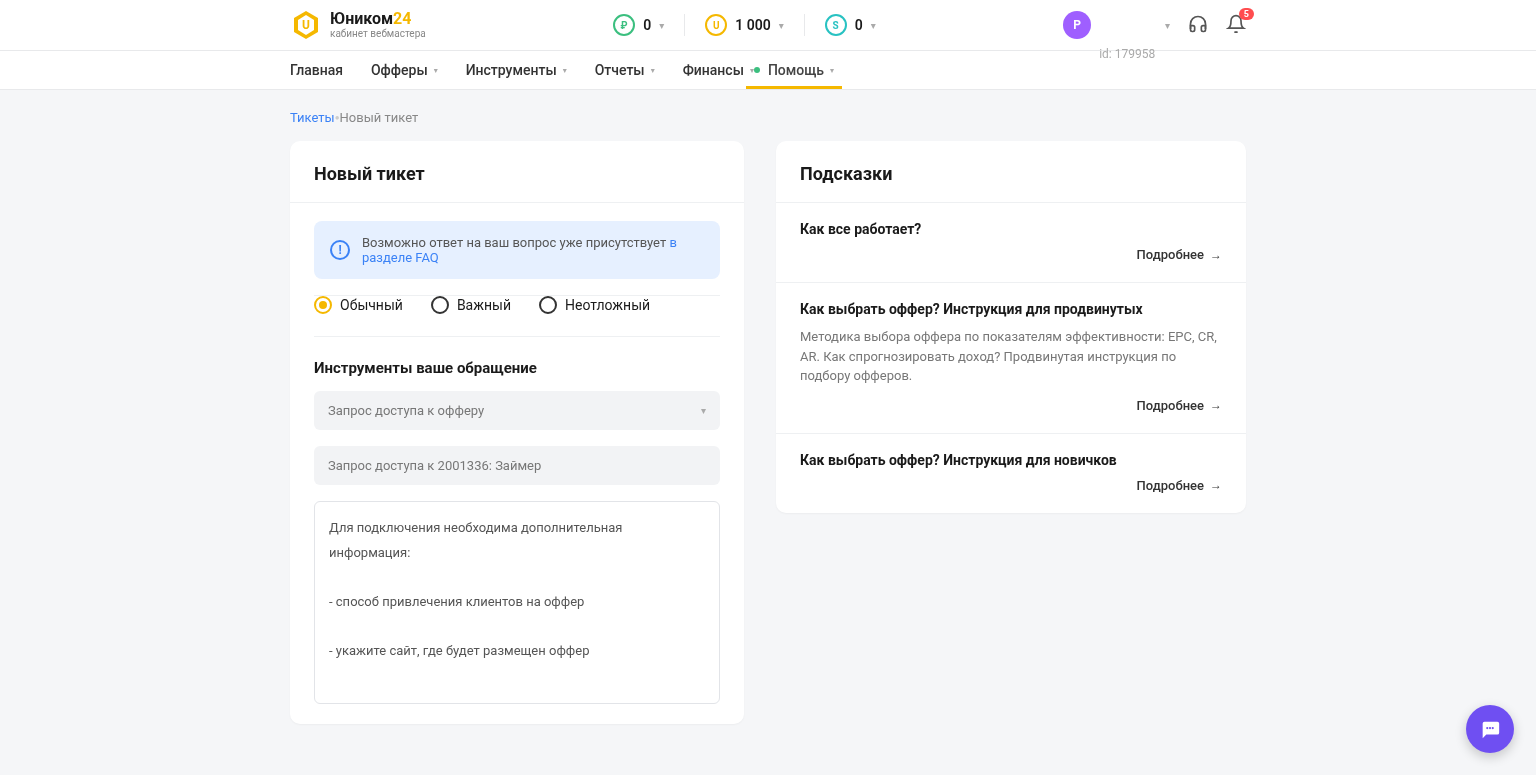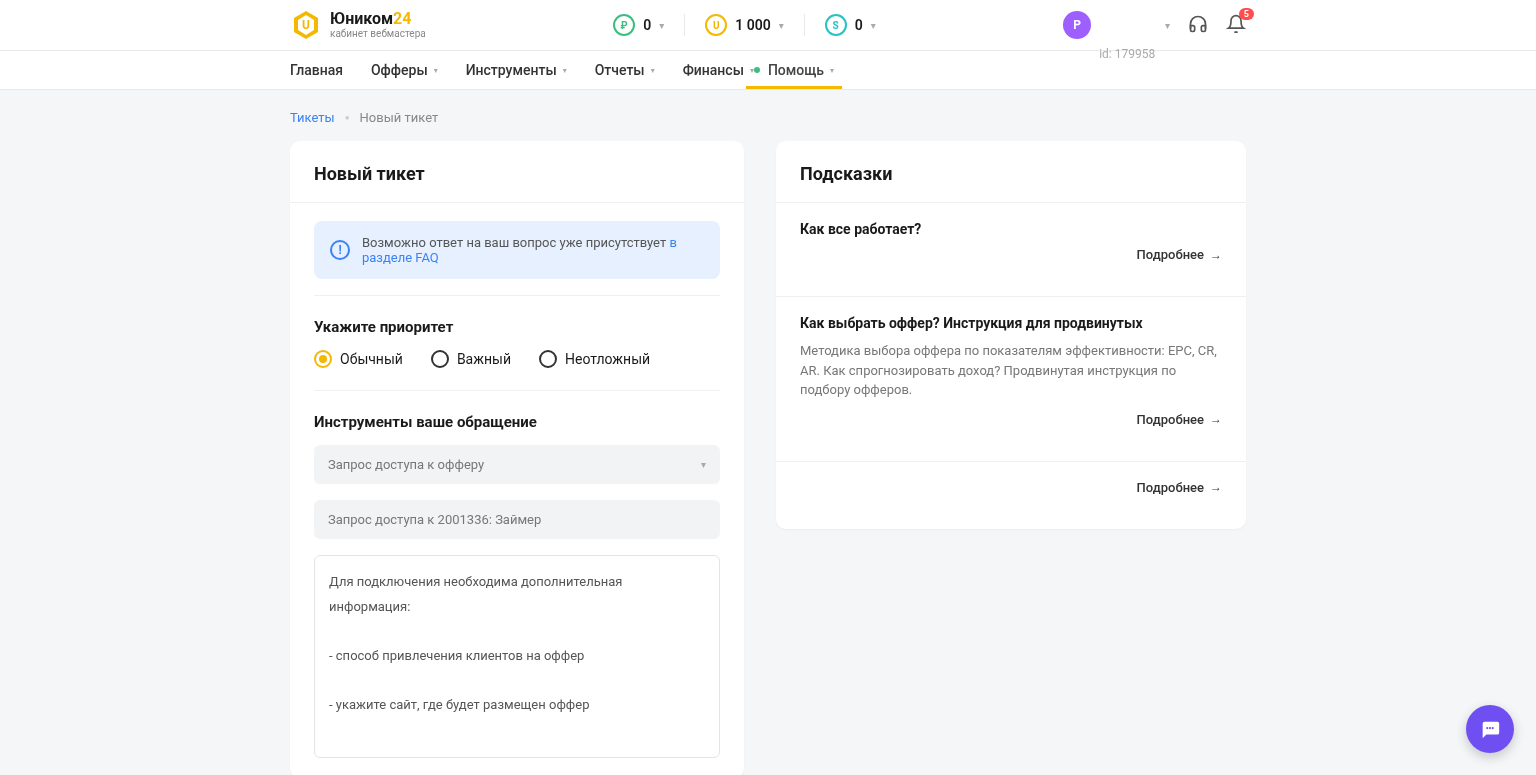"Тикеты" .breadcrumb { gap: 10px -> none }
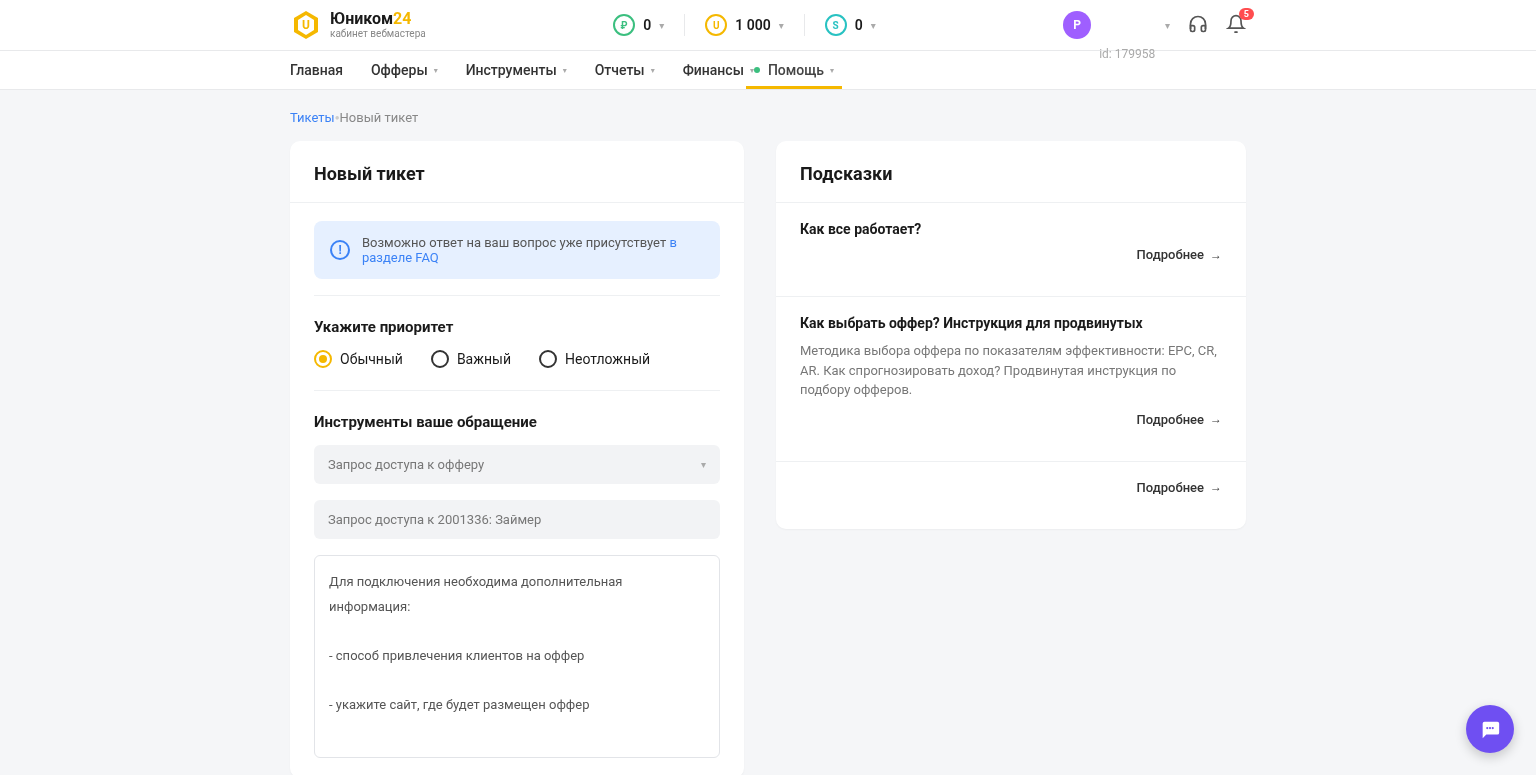"Как все работает?" .hint { padding: 18px 24px 34px -> 18px 24px 20px }
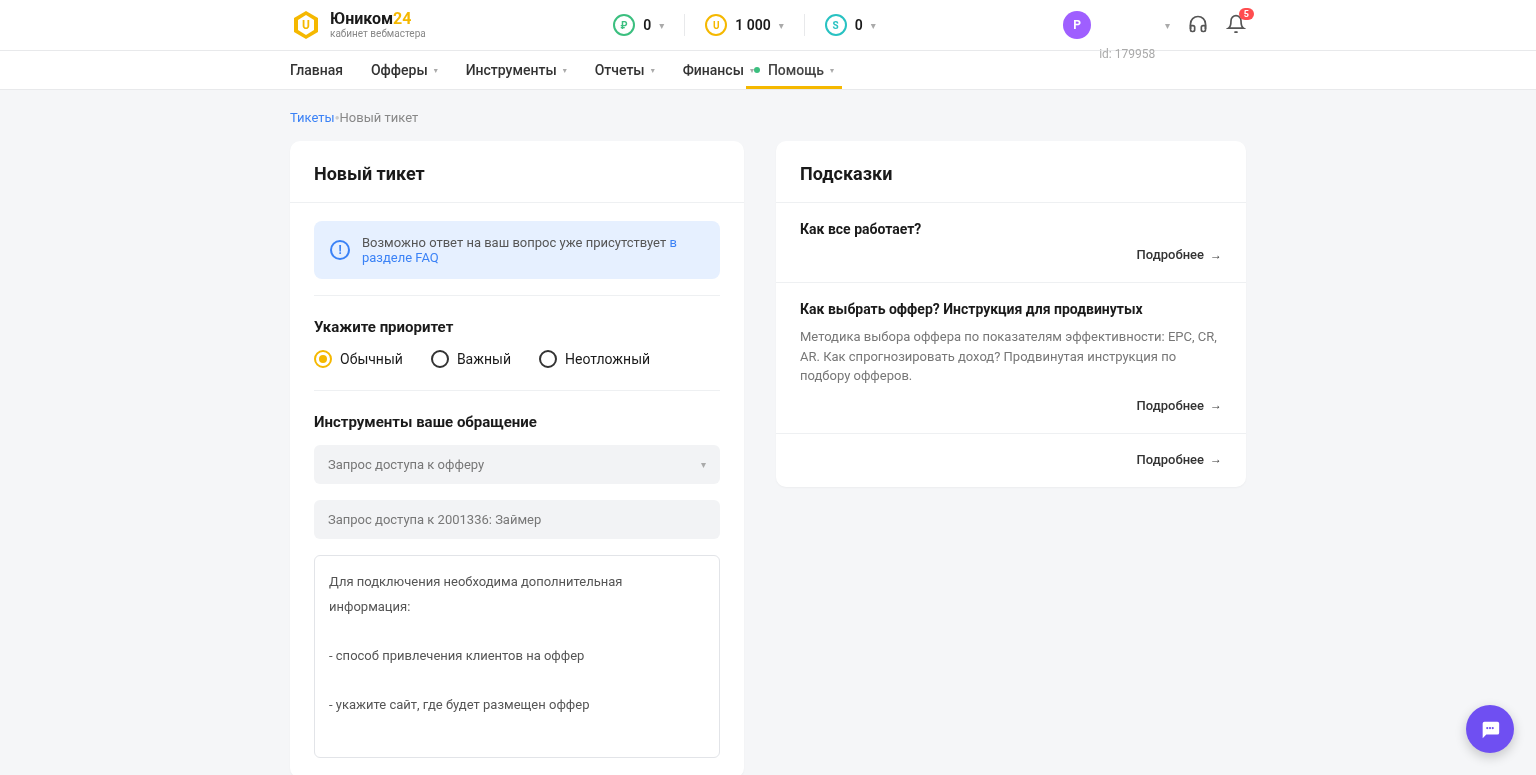"Укажите приоритет" div.sect-title { html: <div>Укажите приоритет</div> -> none }
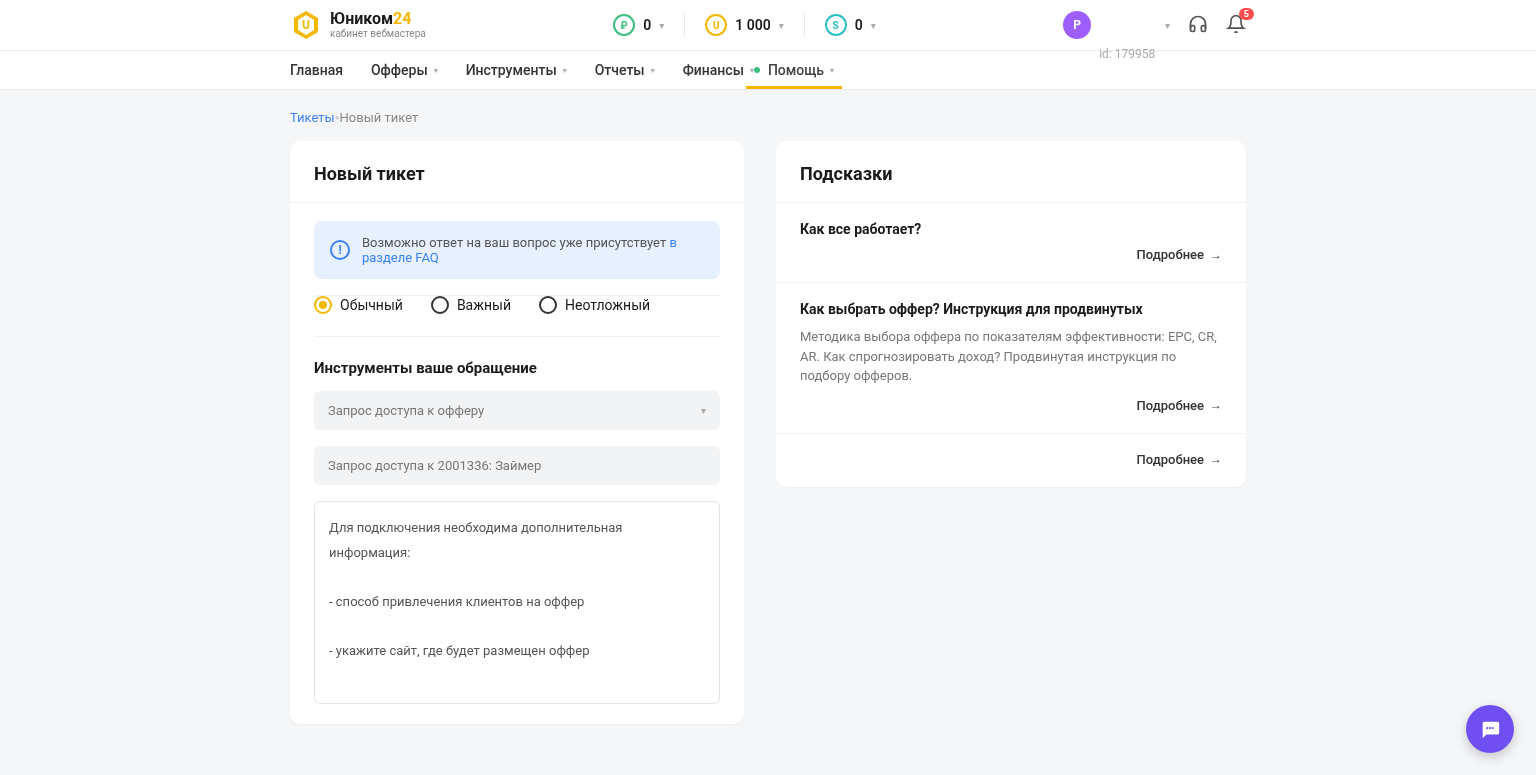"Как выбрать оффер? Инструкция для новичков" div.hint-title { html: none -> <div>Как выбрать оффер? Инструкция для новичков</div> }
